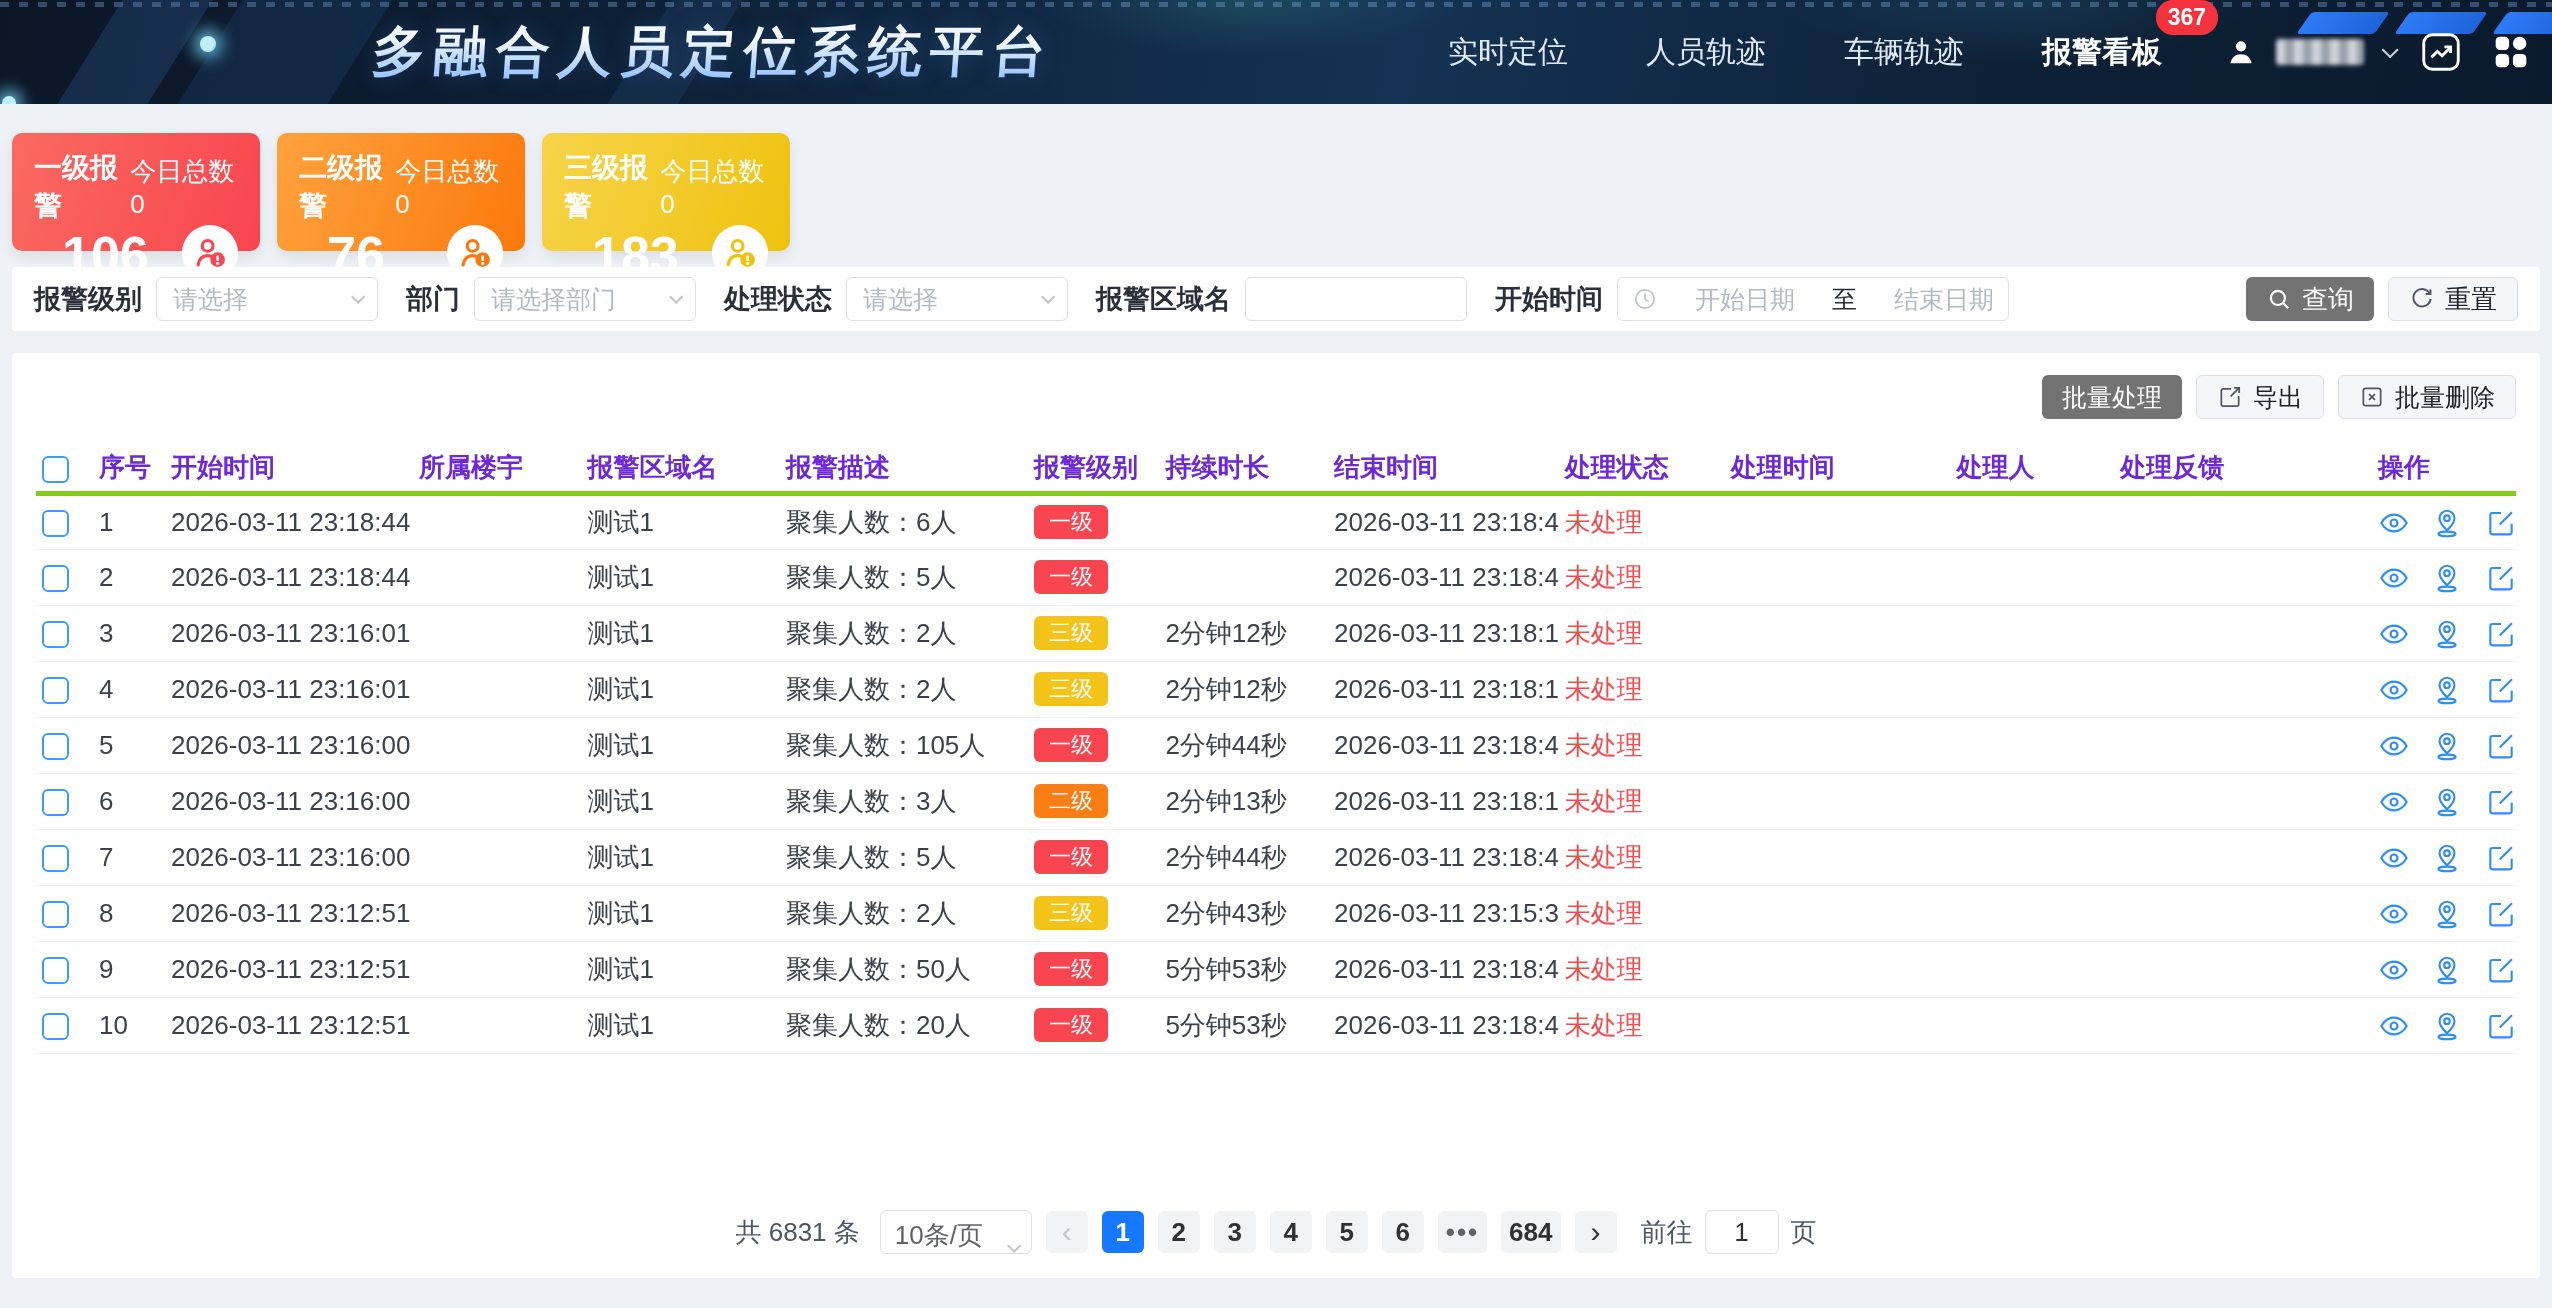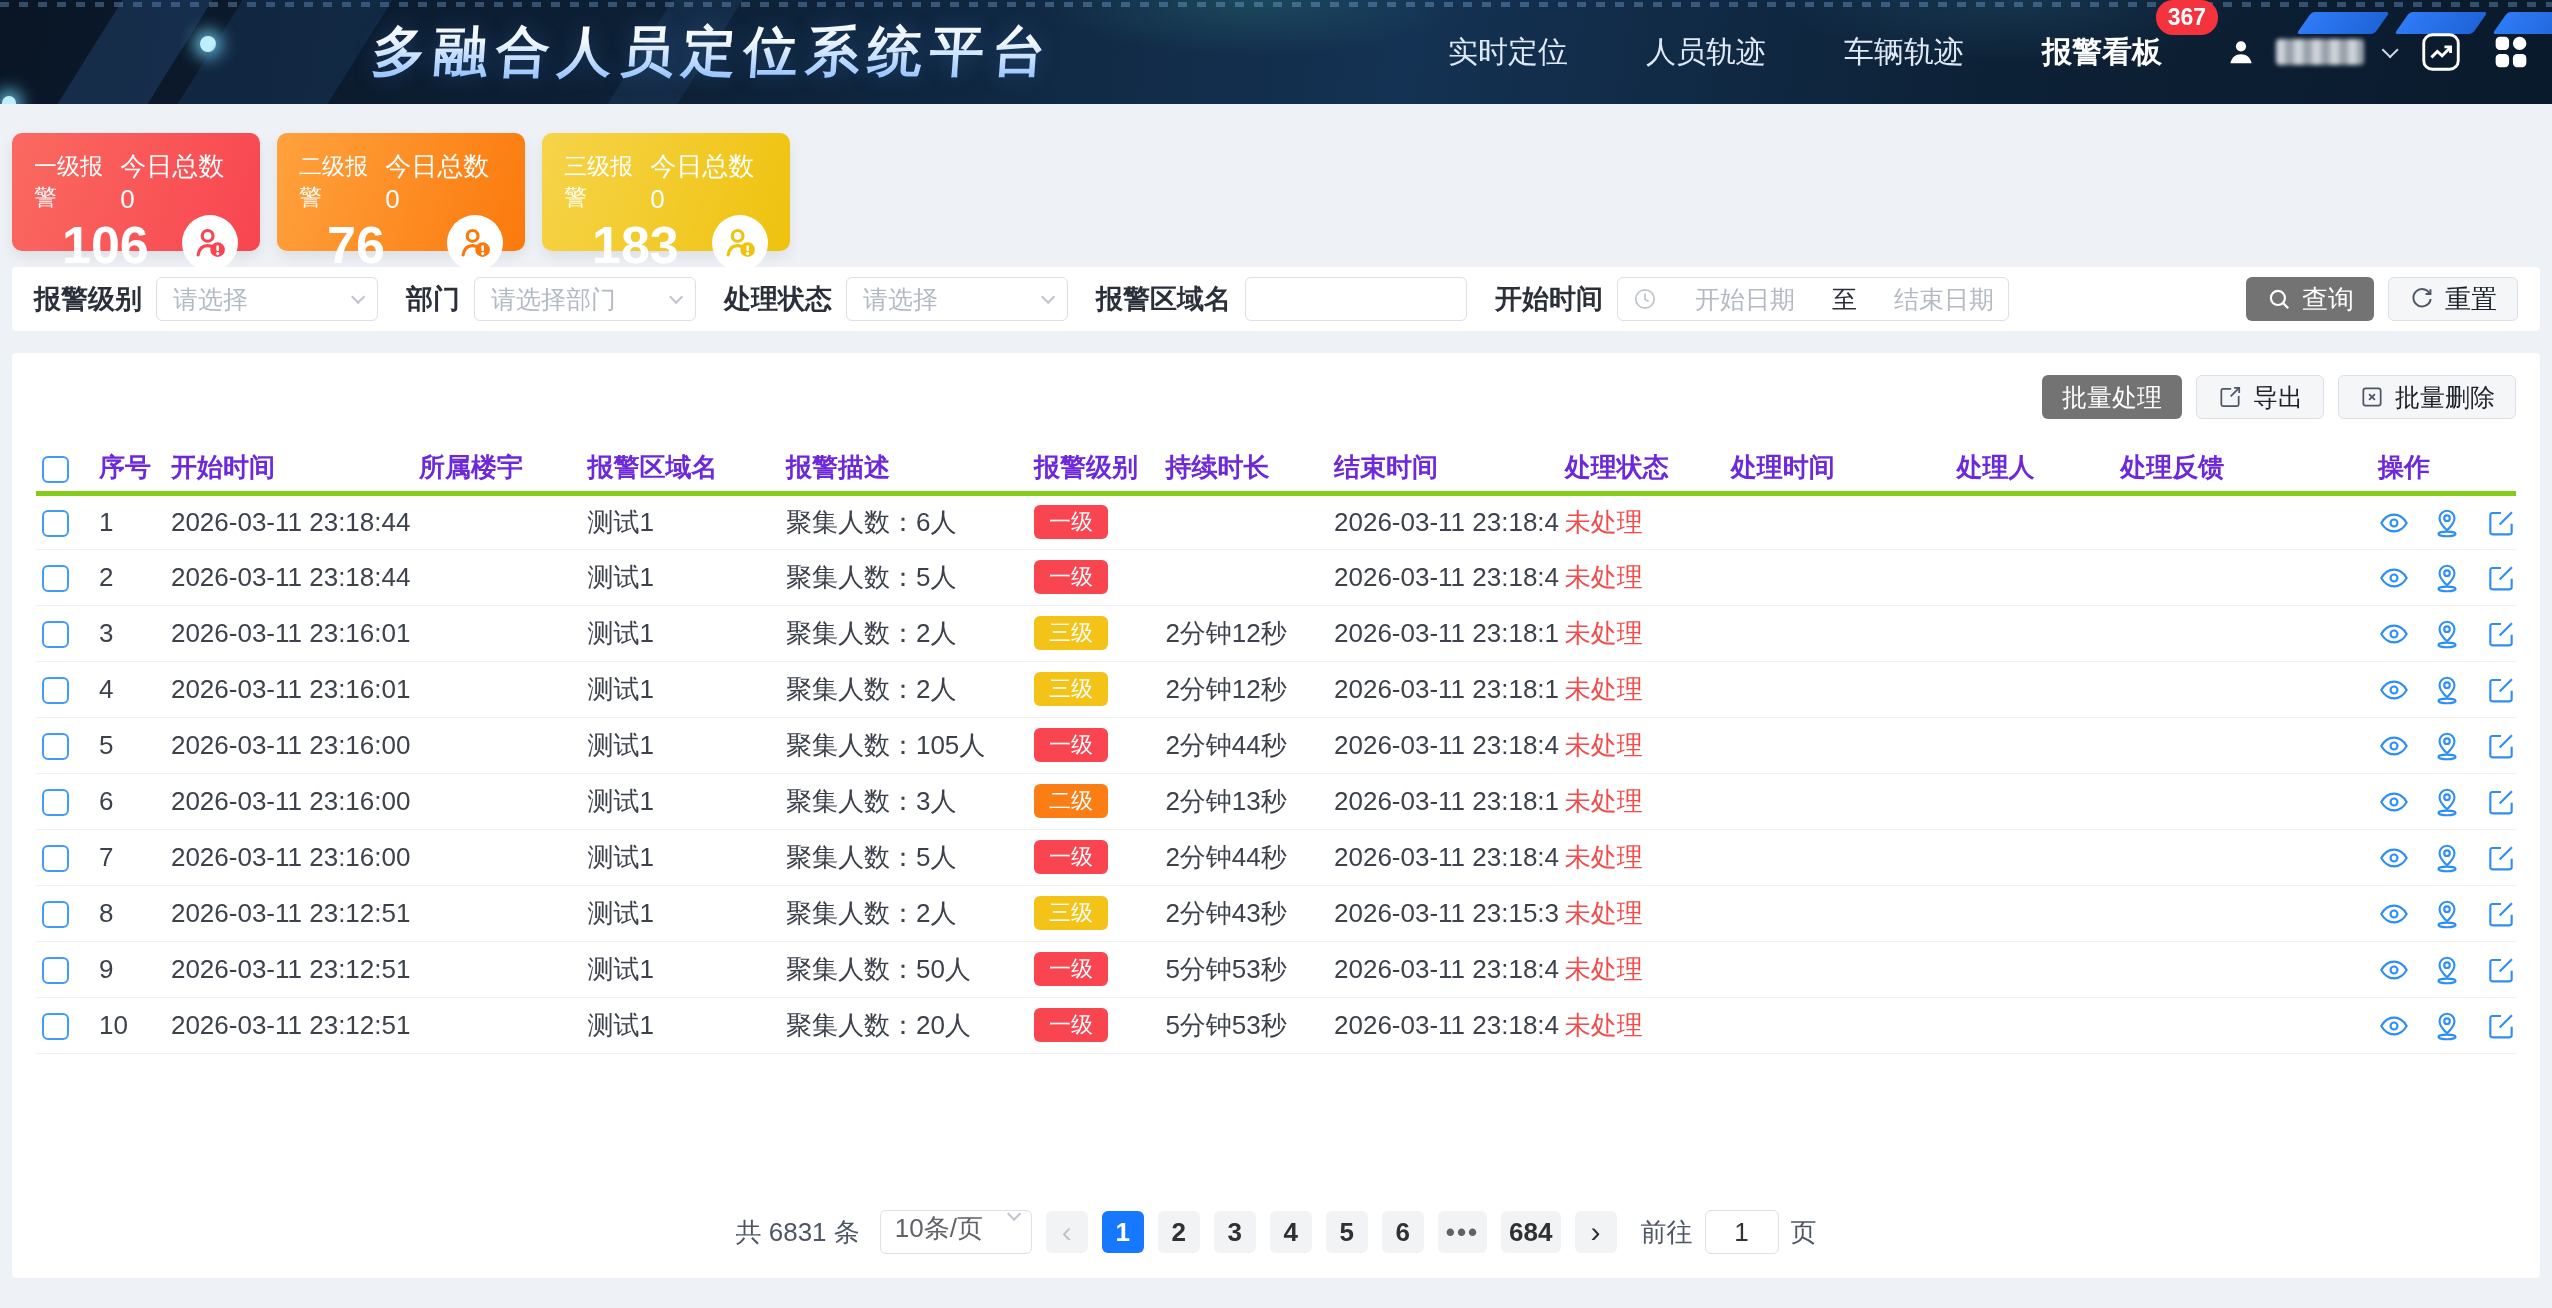"一级报警" .card-title { font-size: 23px -> 28px; font-weight: 400 -> 700 }
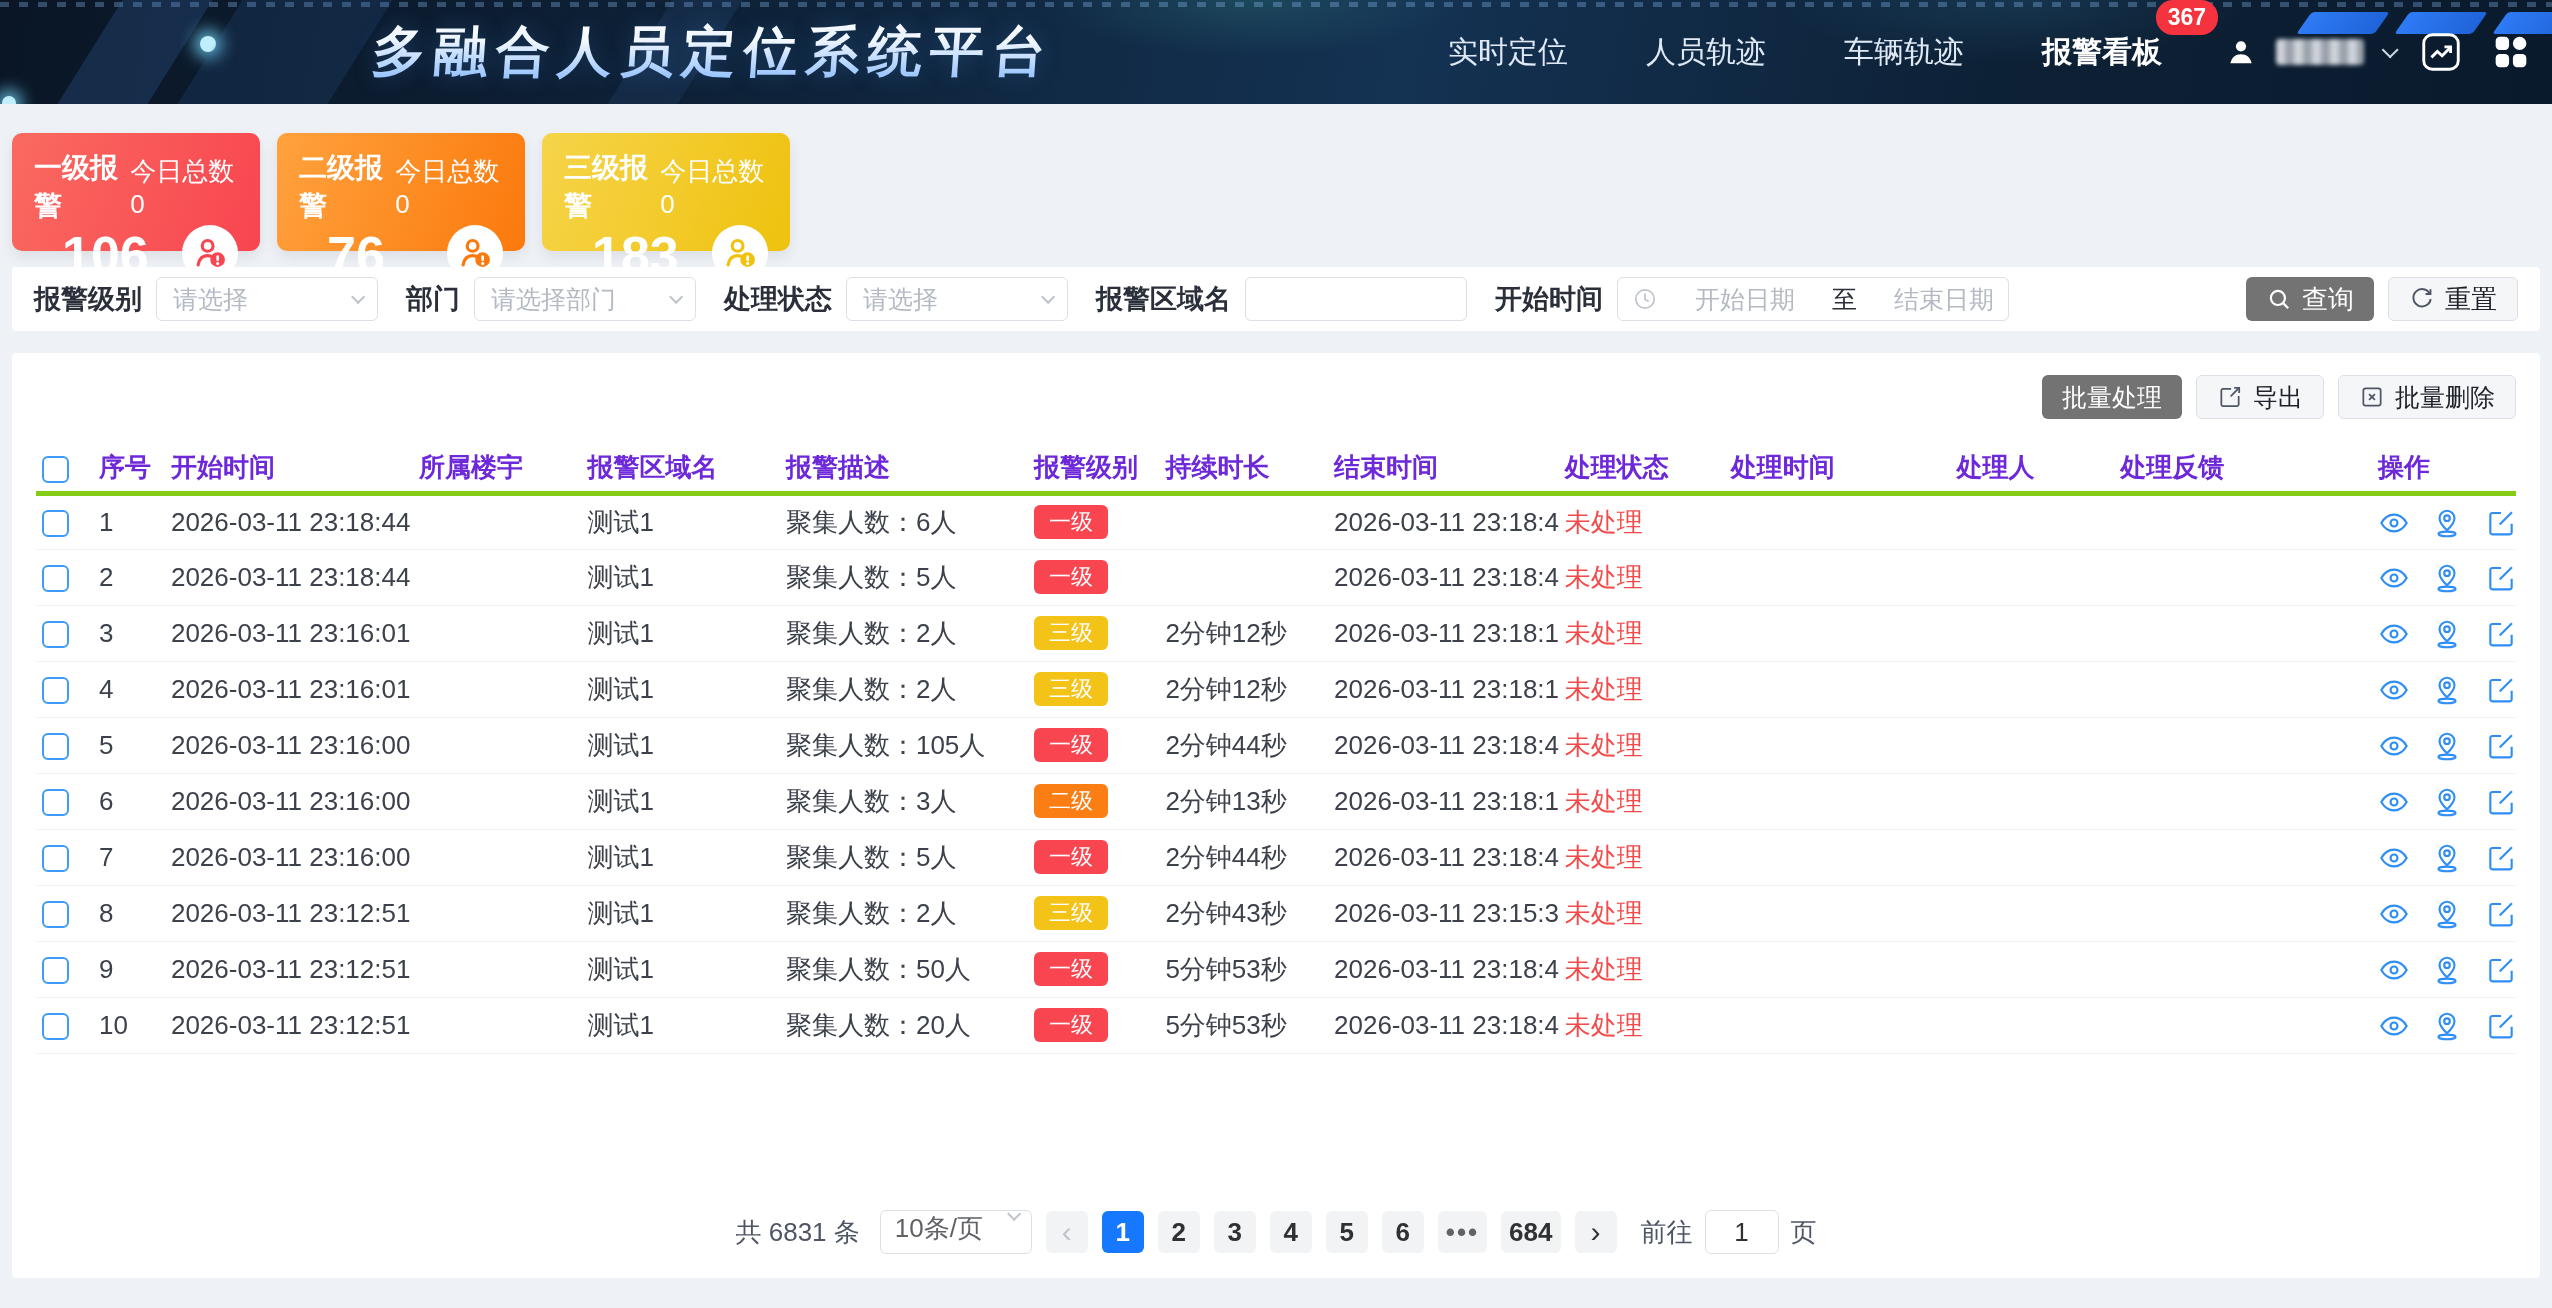"10条/页" .pg-size { align-items: flex-start -> flex-end }
